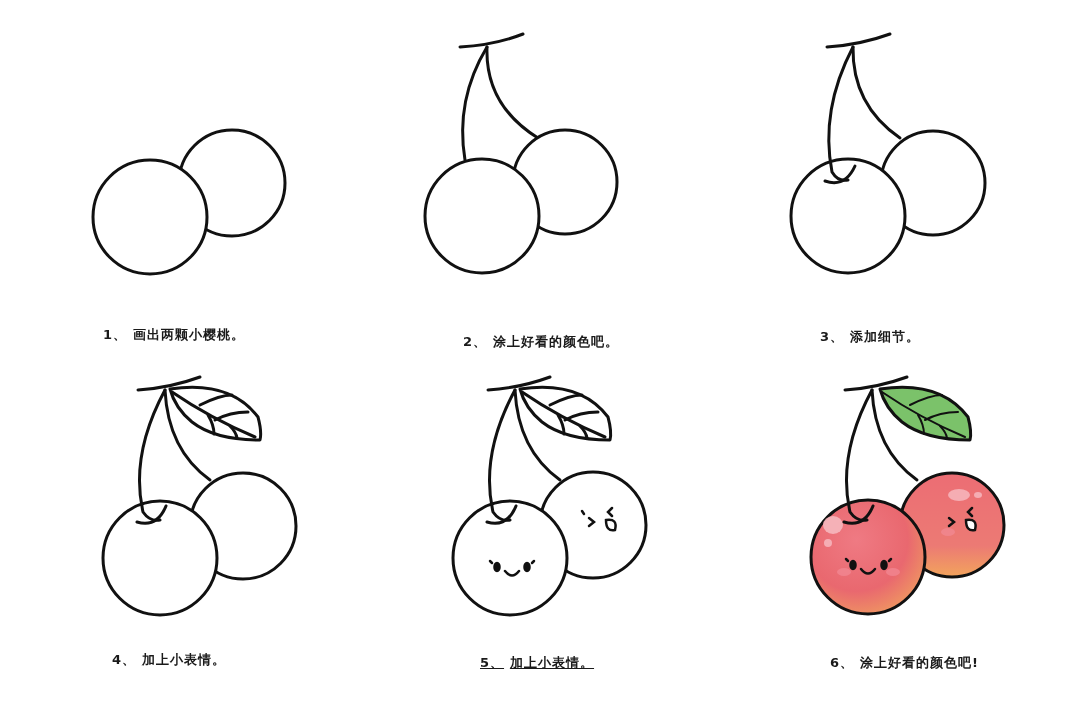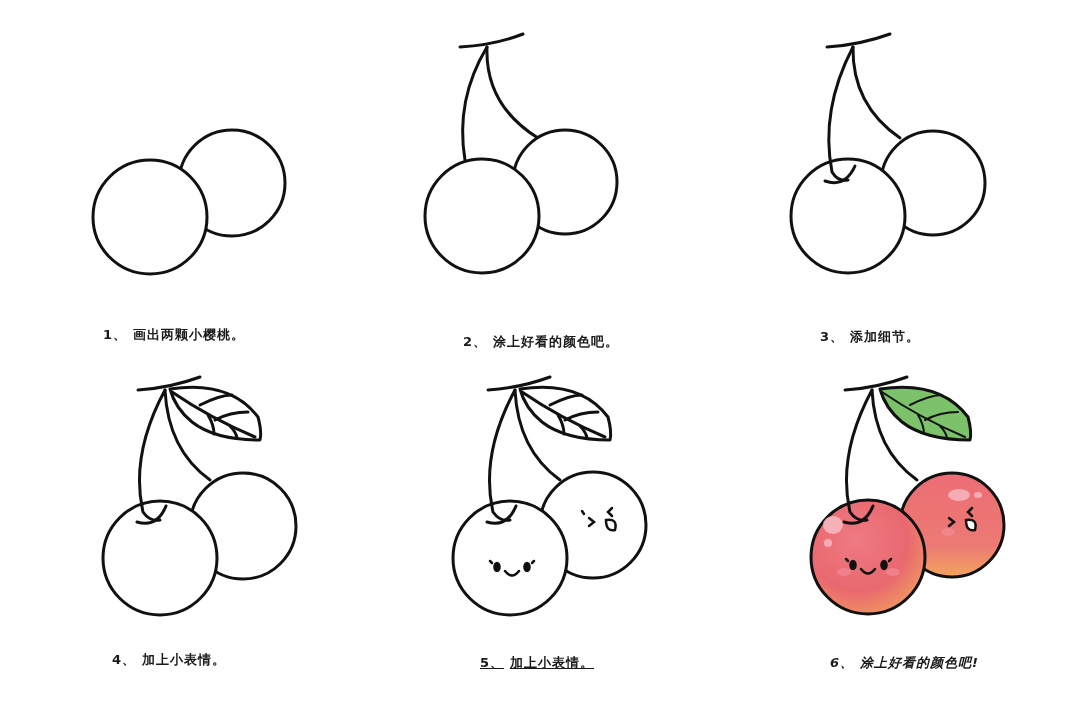"6、 涂上好看的颜色吧!" div.caption { font-style: italic -> none }
